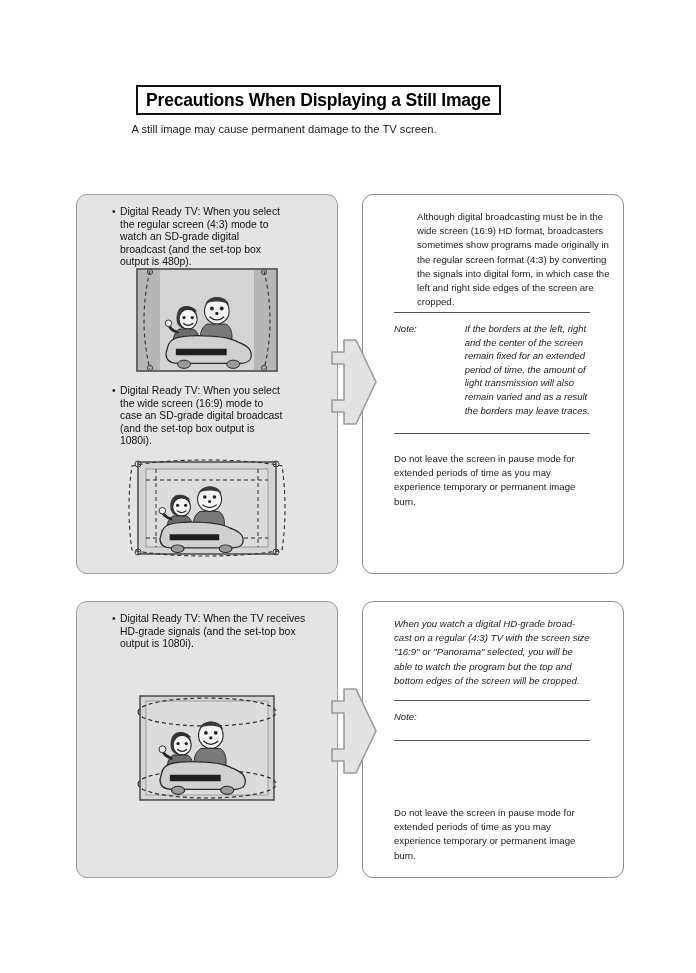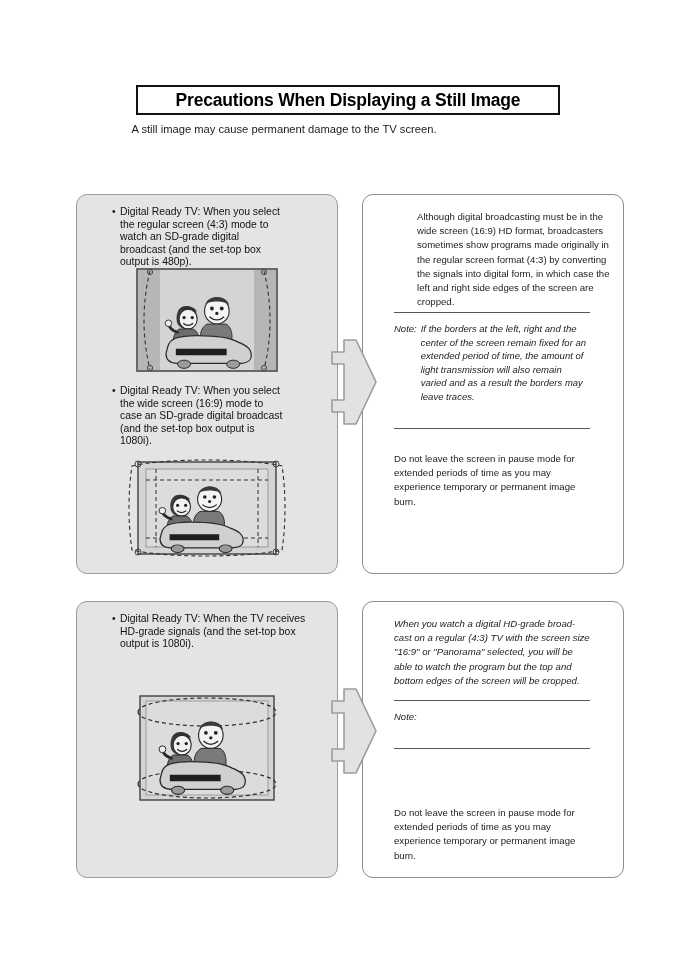"Precautions When Displaying a Still" .title-box { width: 424px -> 365px }
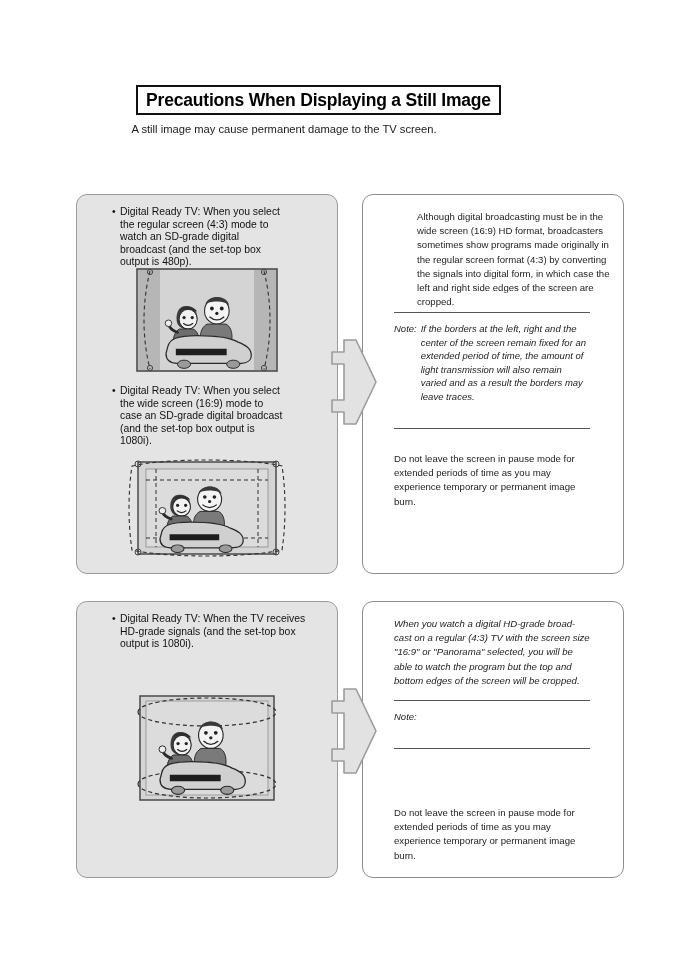"Note:" .note-box { padding: 9px 0 24px 0 -> 9px 0 16px 0 }
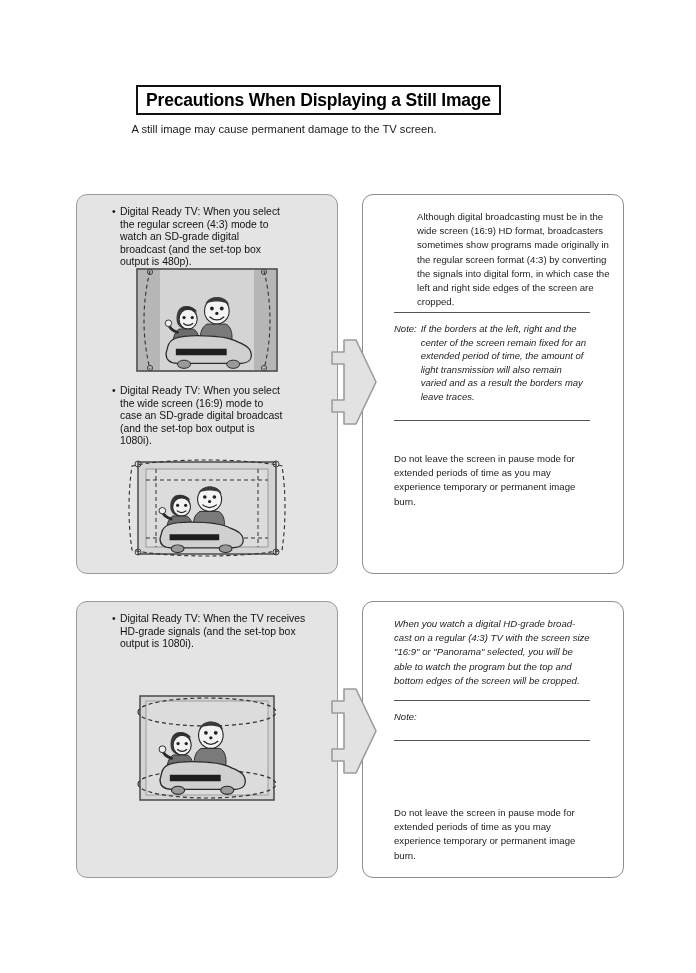"If the borders at the" .note-box .note-text { margin-left: none -> 44px }
